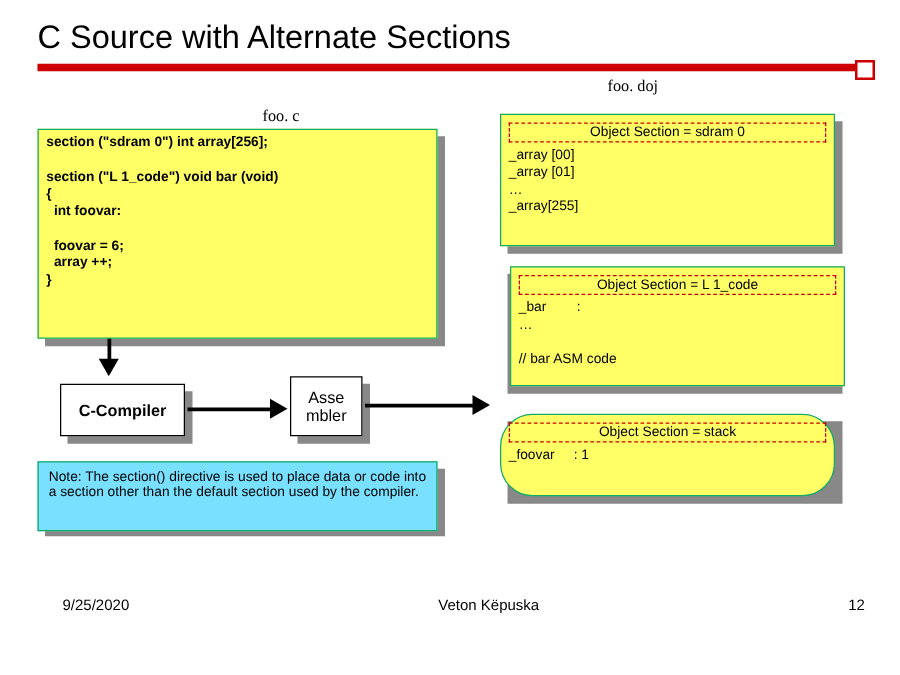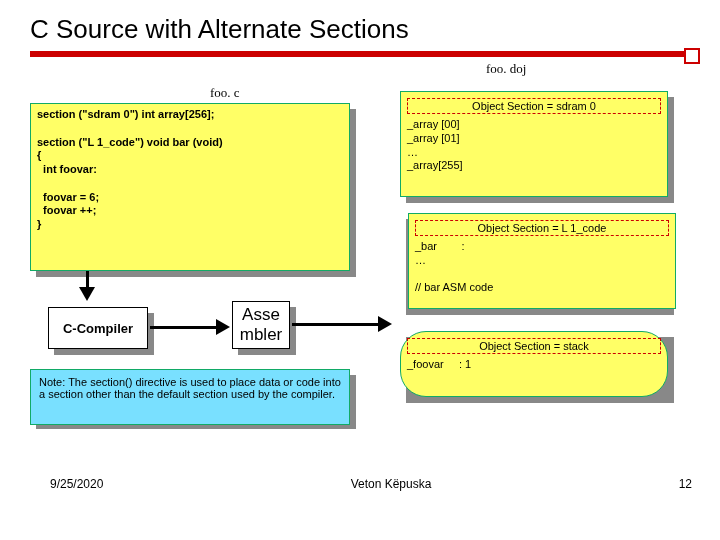"foovar ++;" span { text: foovar -> array }
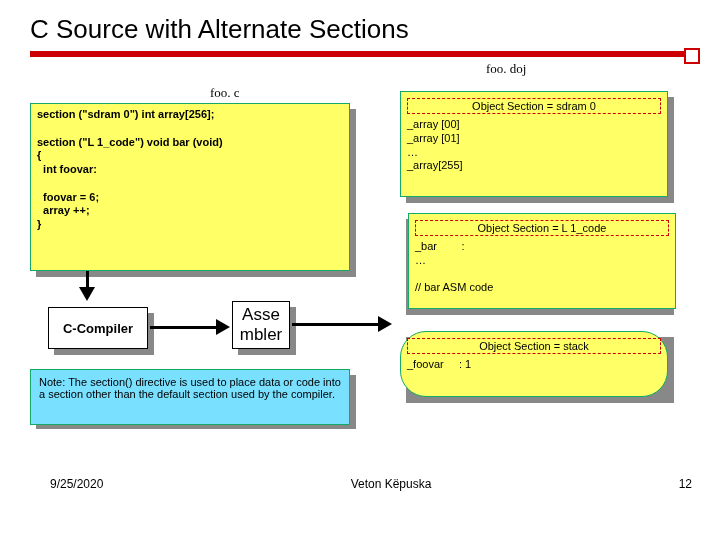"Asse" div.btn { font-size: 17px -> 13px }
